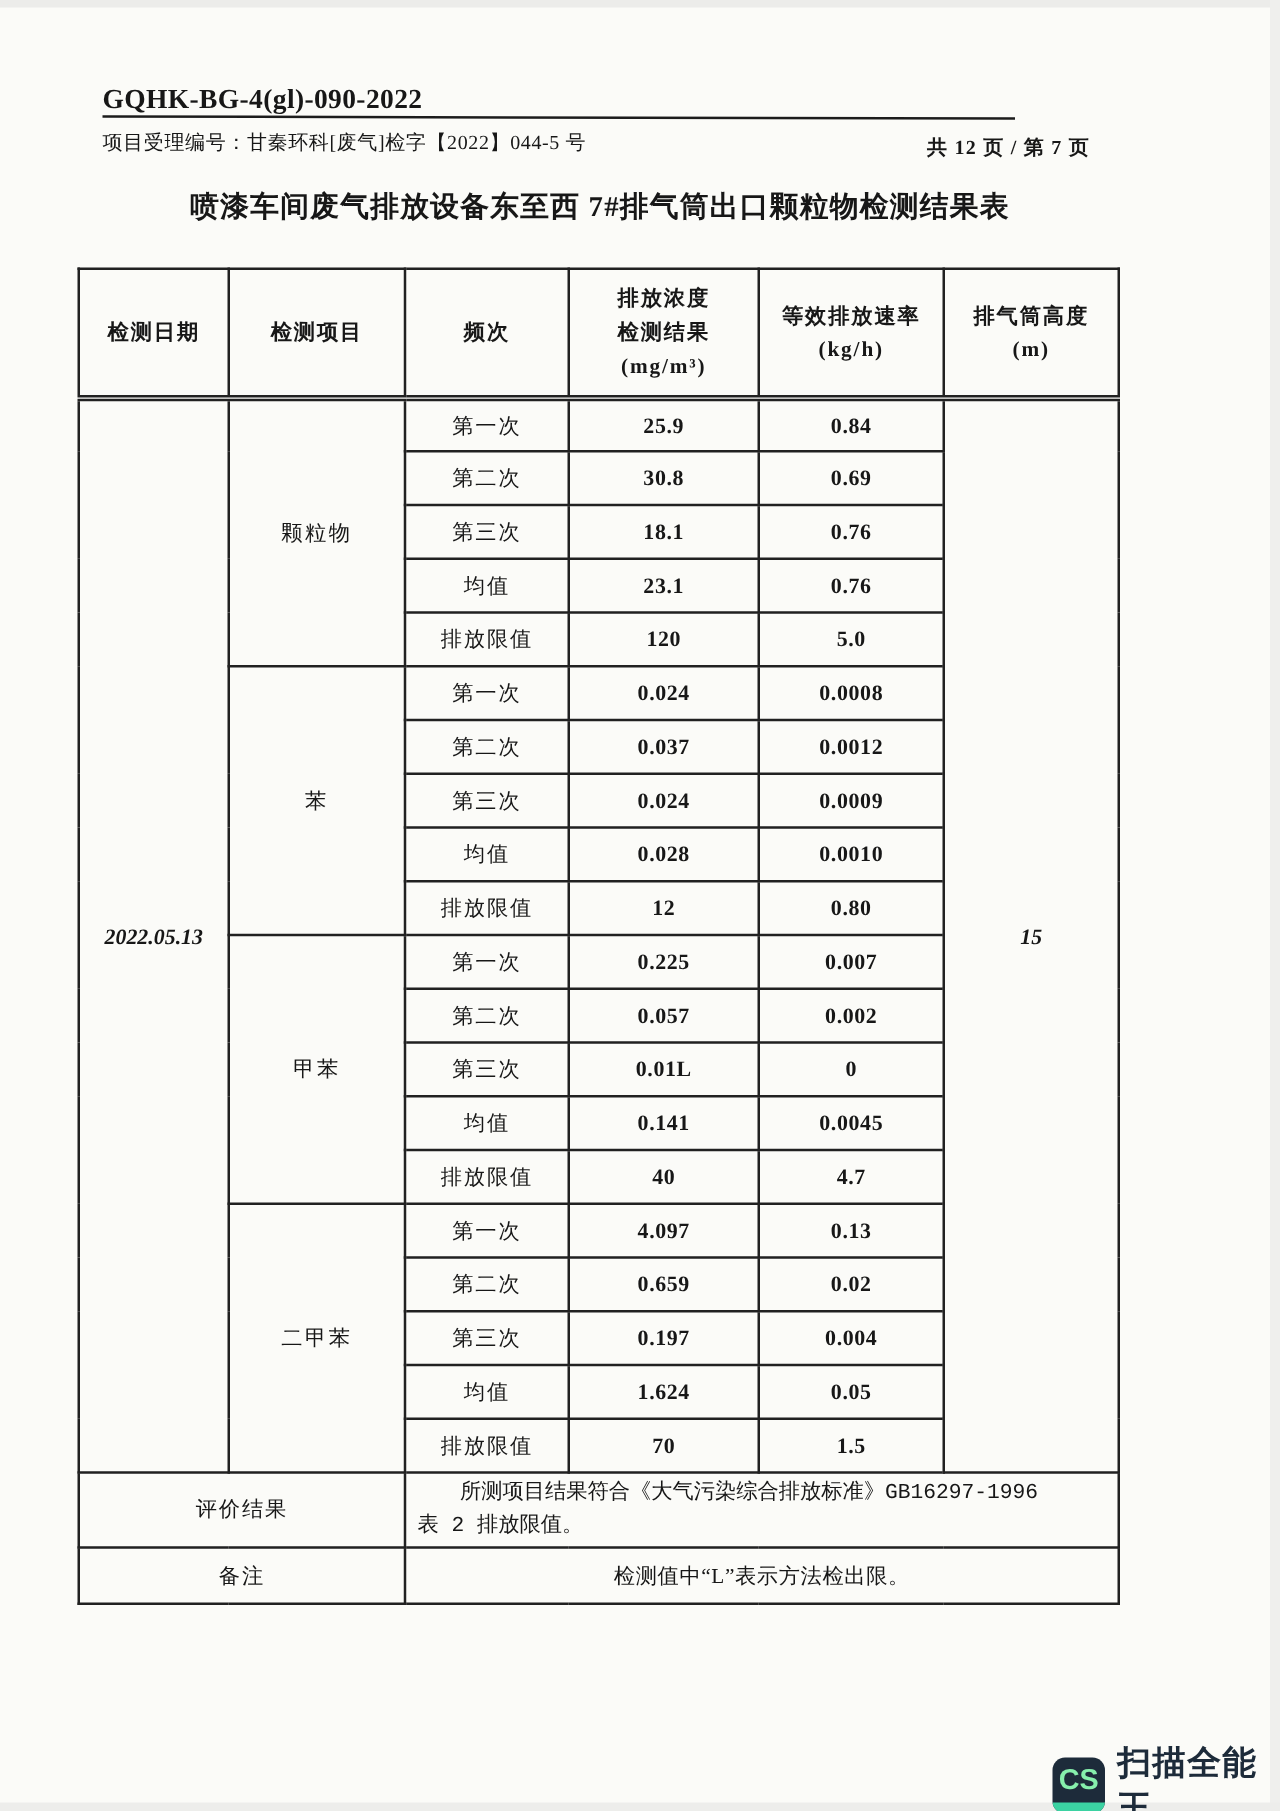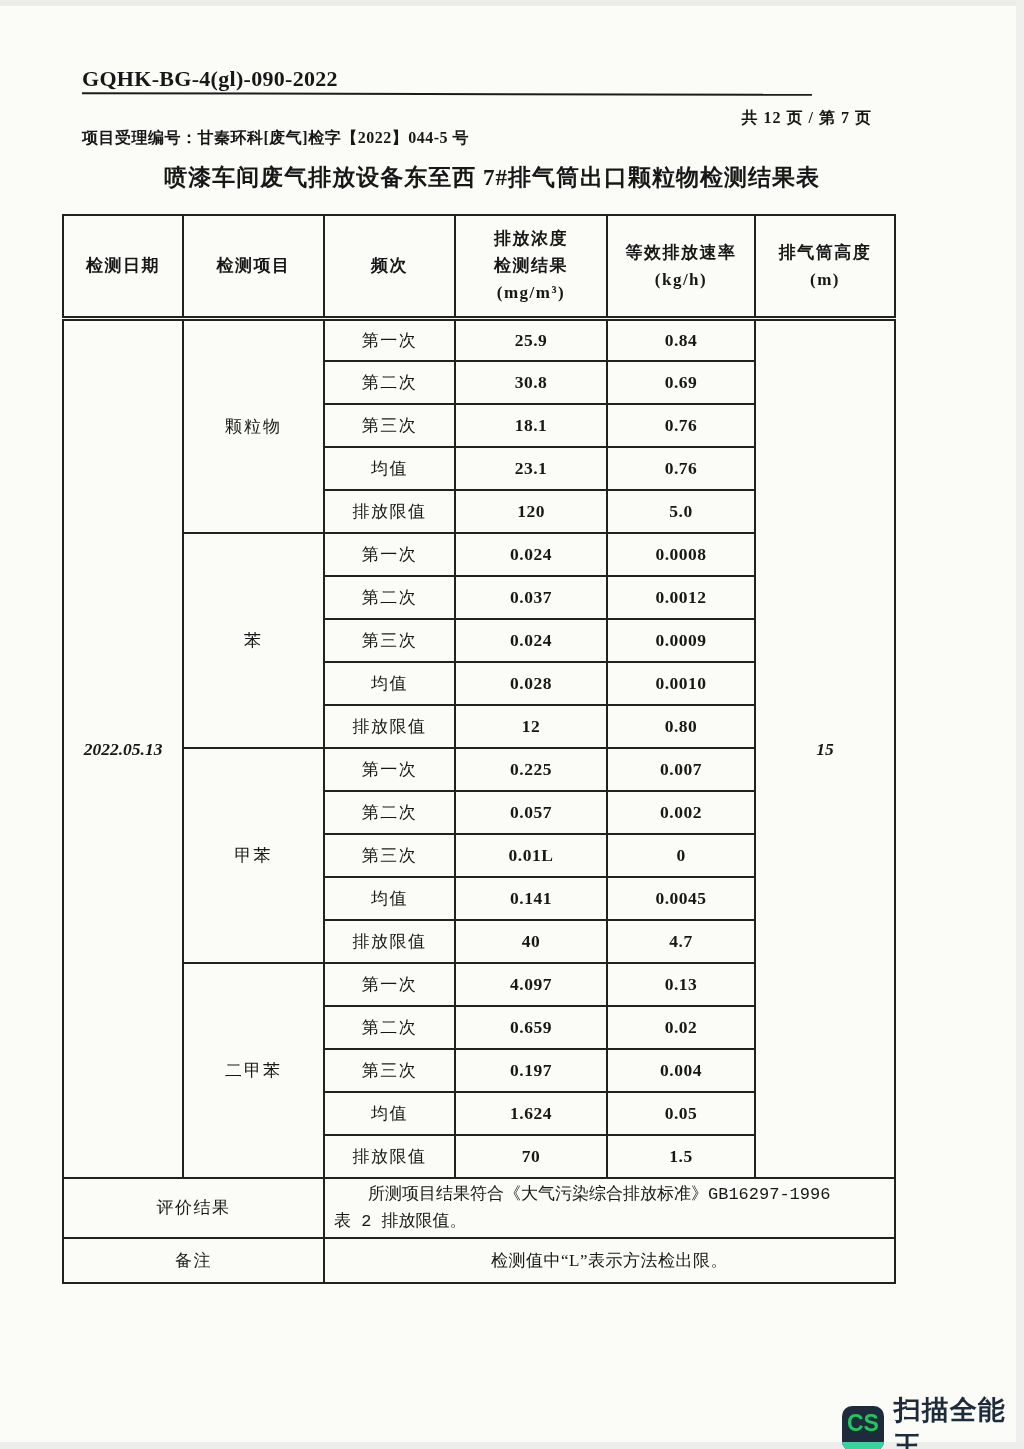"项目受理编号：甘秦环科[废气]检字【2022】044-5 号" .acceptance { font-weight: 700 -> 400; margin-top: 24px -> none }
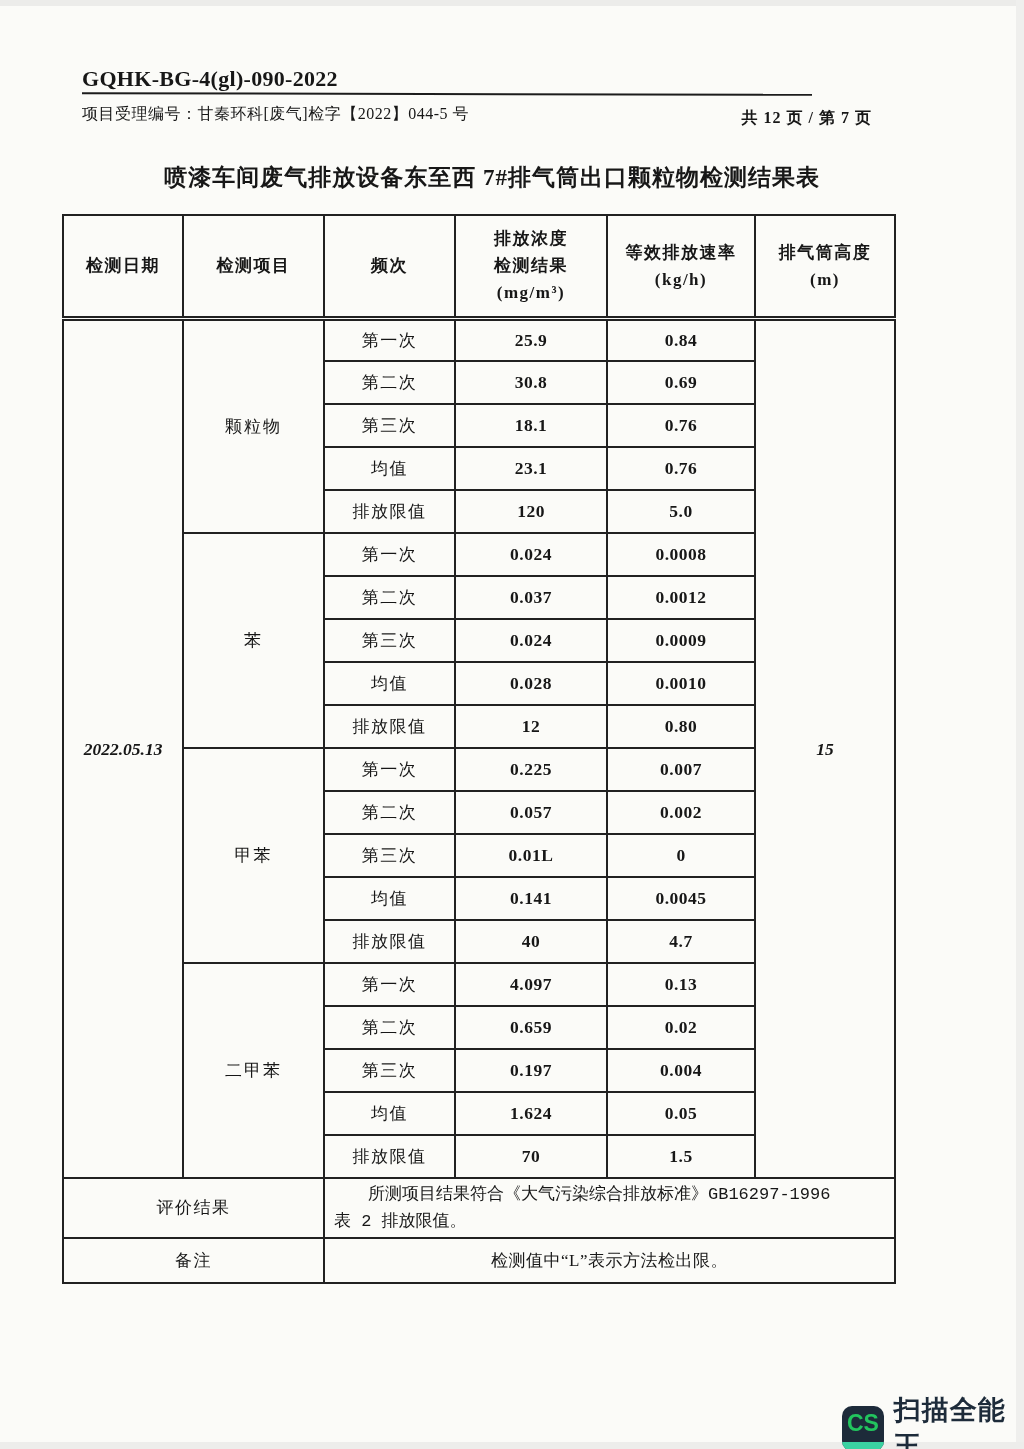"喷漆车间废气排放设备东至西 7#排气筒出口颗粒物检测结果表" .title { margin: 12px -> 0 }
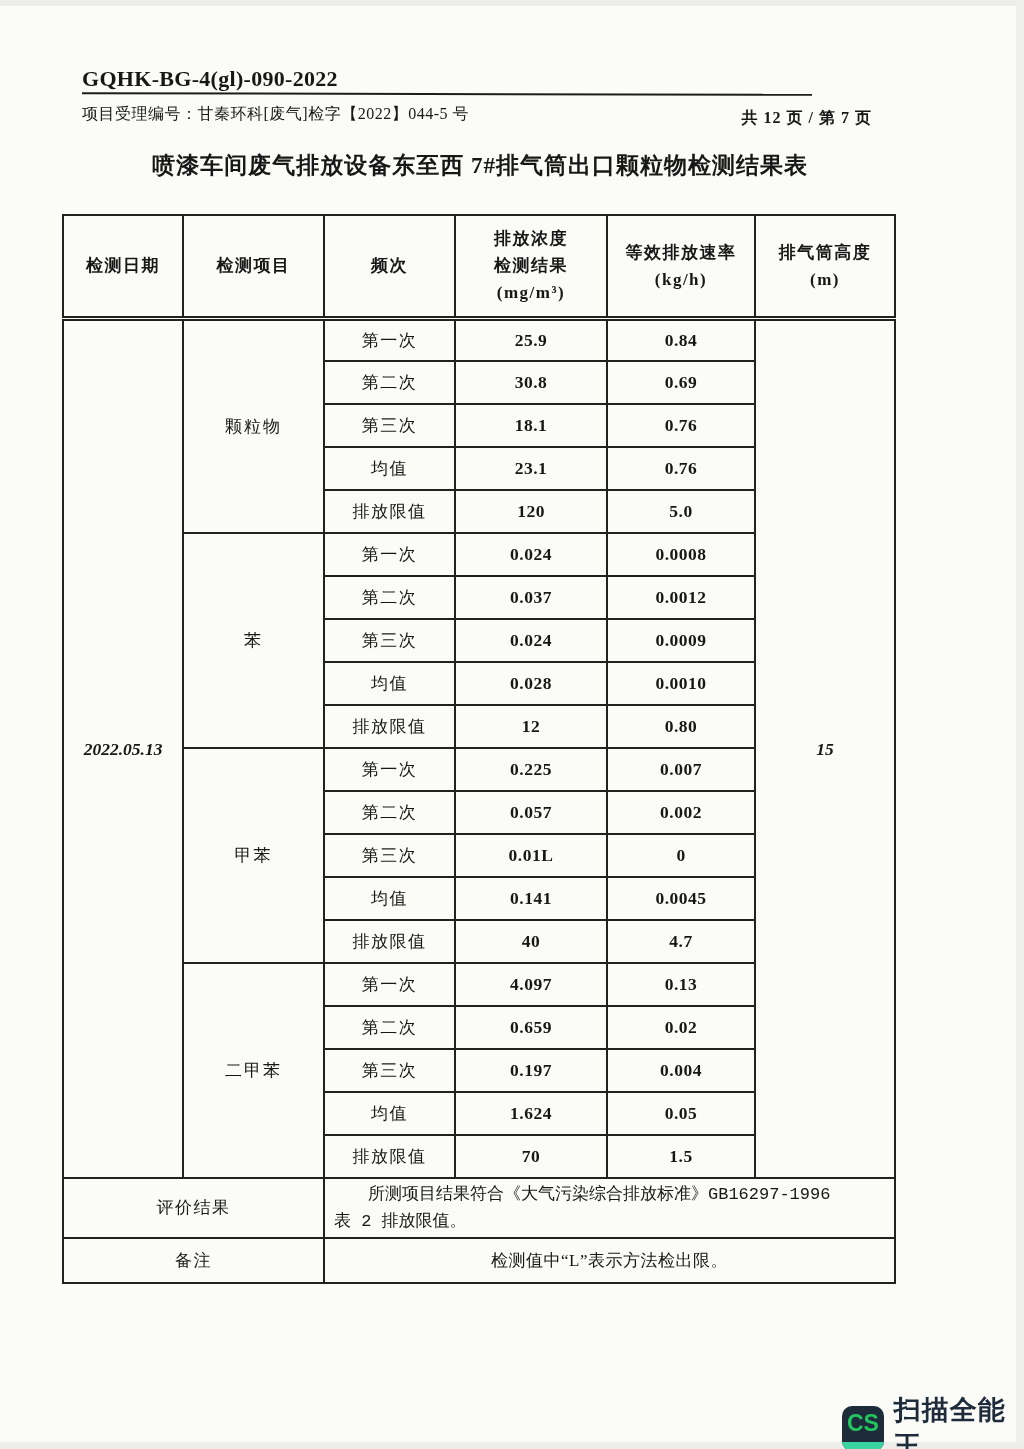"CS" .cs-badge .cs-letters { color: #22c55e -> #86efac }
